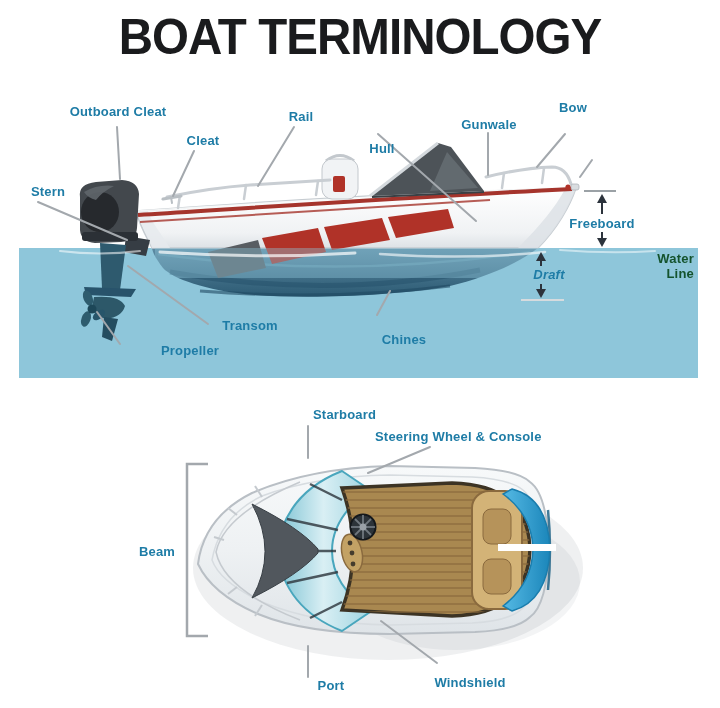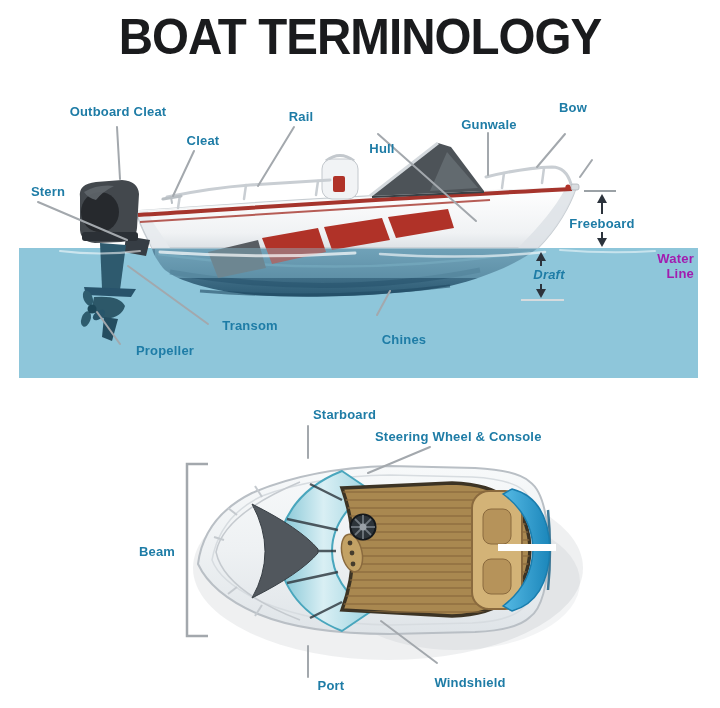"Water Line" .lbl-waterline { color: #a21caf -> #14532d }
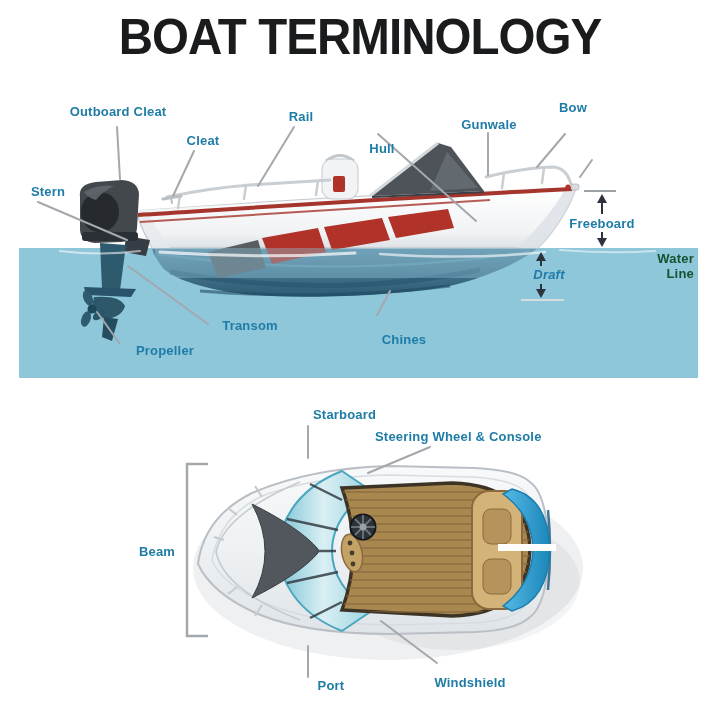"Propeller" .lbl-propeller { left: 143px -> 168px }
